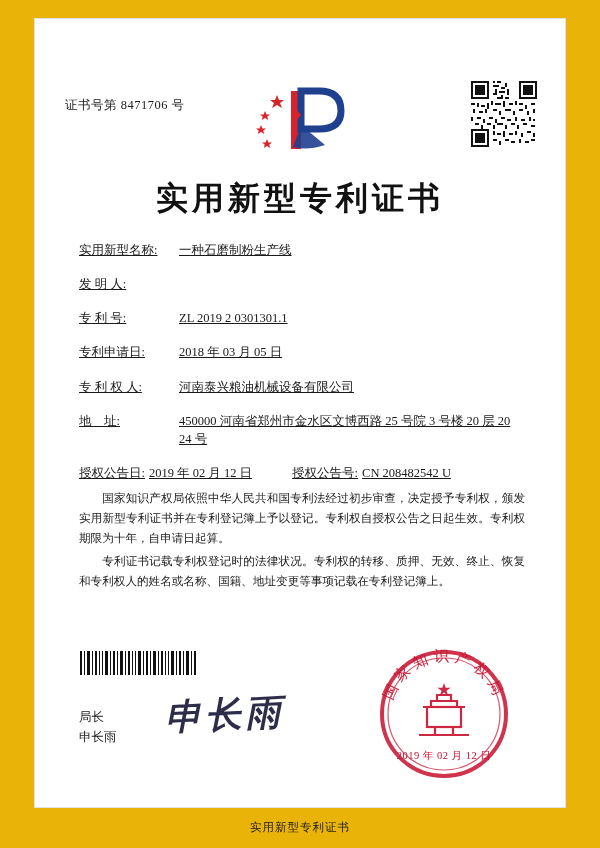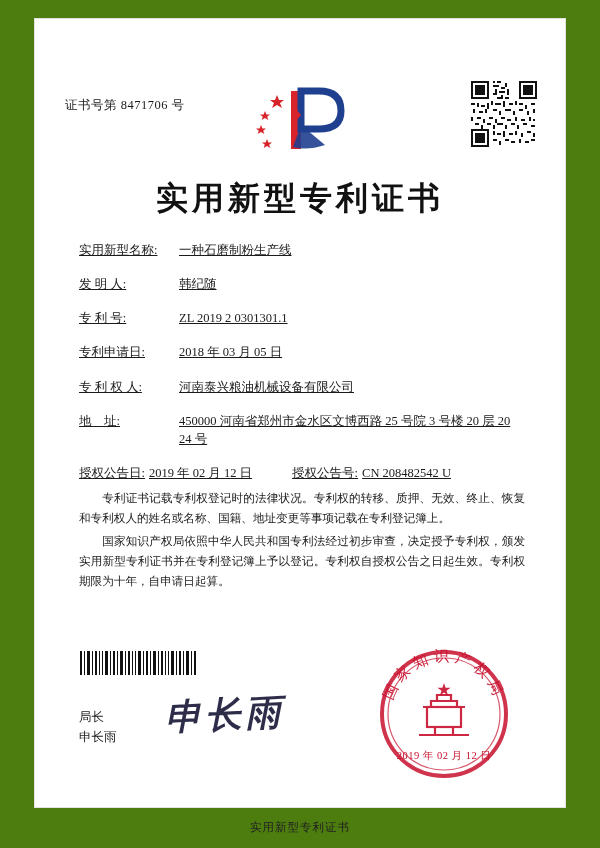"证书号第 8471706 号" .page { background: #4d7c0f -> #eab308 }
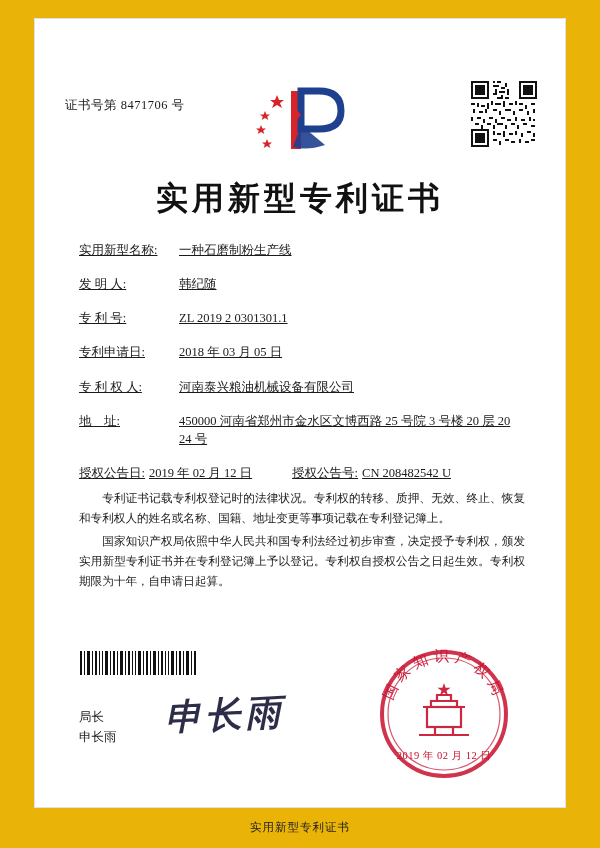"韩纪随" span.fvalue { html: <span>韩纪随</span> -> none }
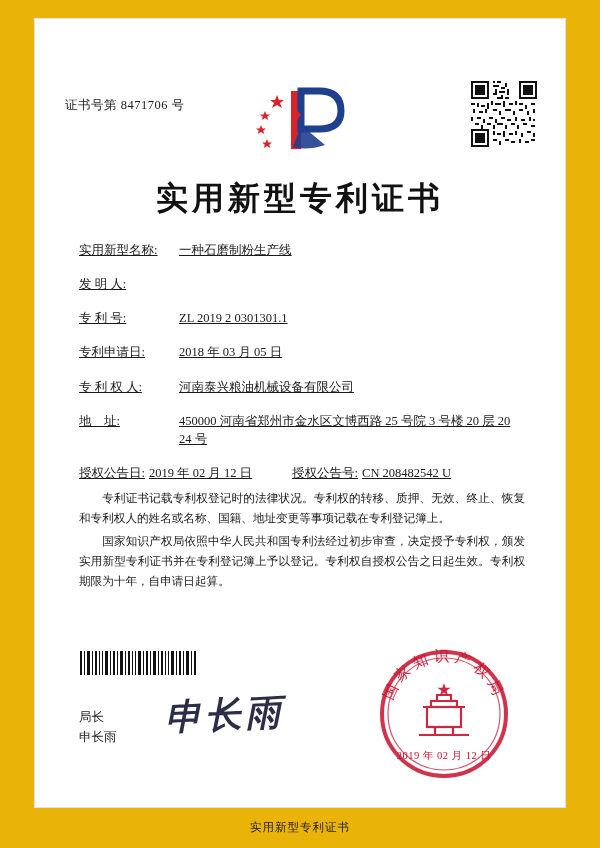"专利证书记载专利权登记时的法律状况。专利权的转移、质押、无效、终止、恢复和专利权" p { order: before "国家知识产权局依照中华人民共和国专利法经过初步审查，决定授予专利权，颁发实用新型" -> after "国家知识产权局依照中华人民共和国专利法经过初步审查，决定授予专利权，颁发实用新型" }
